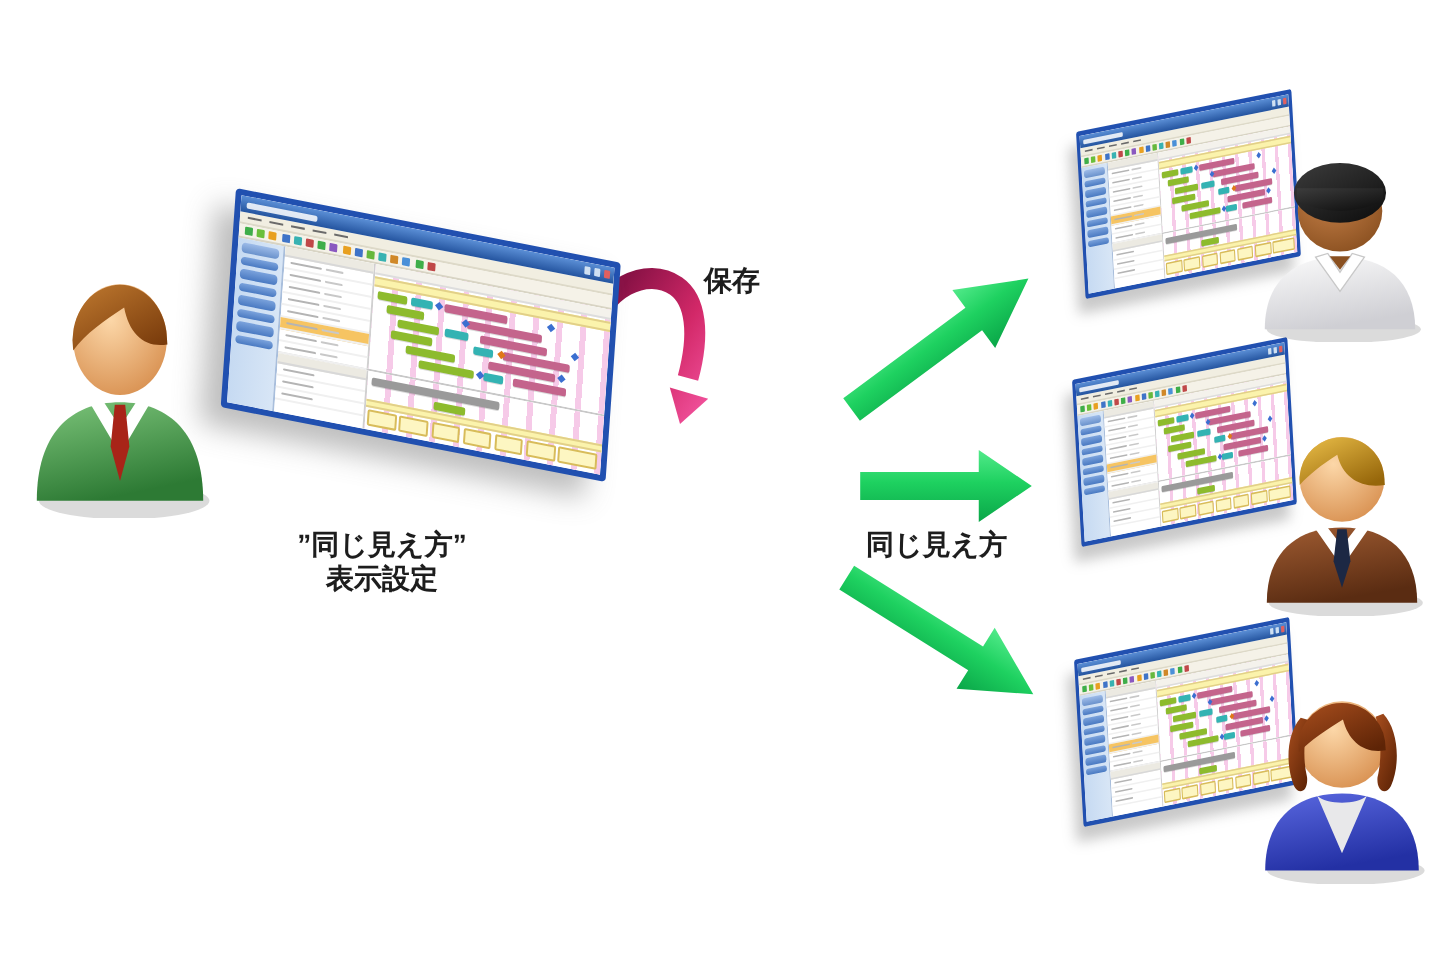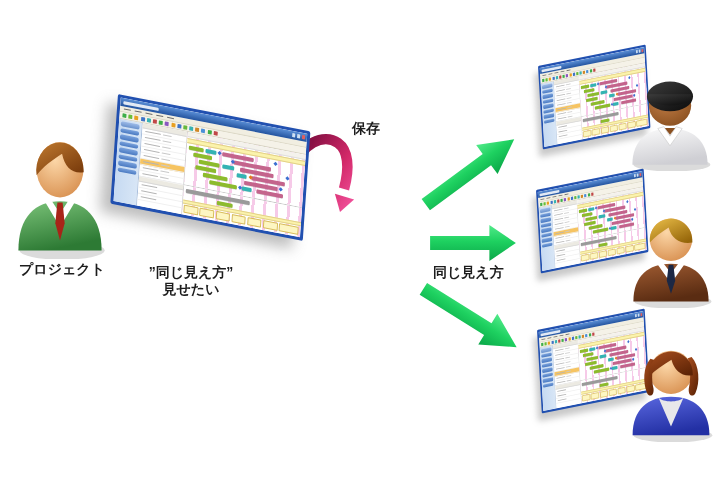"保存" div.lbl { top: 120px -> 132px }
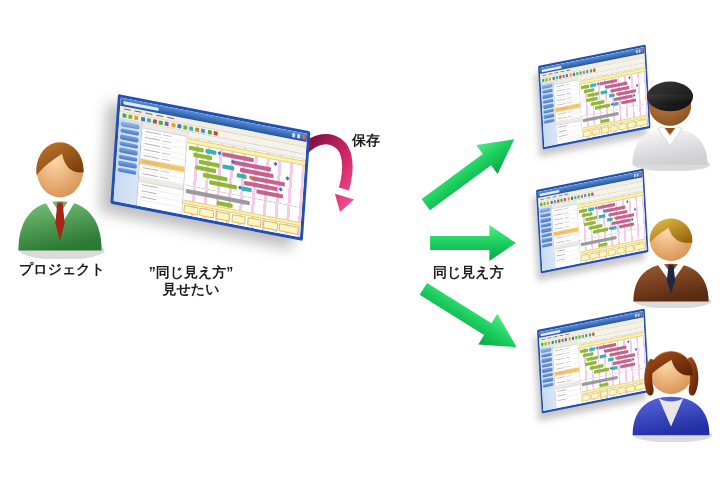"プロジェクト" div { html: <div>プロジェクト</div> -> none }
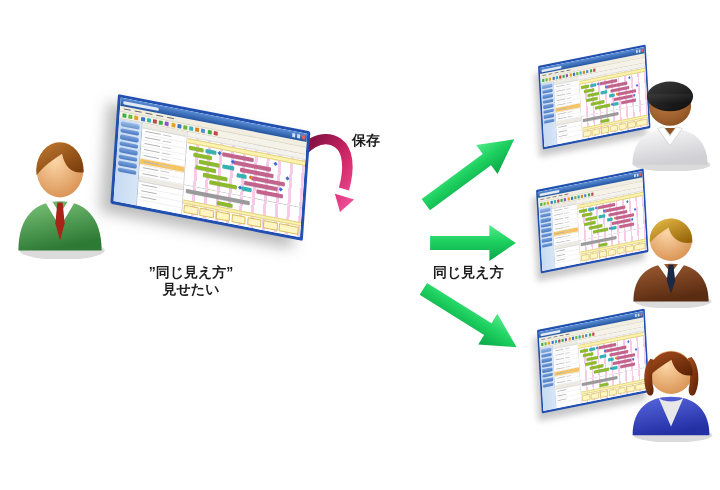"見せたい" div { text: 見せたい -> 表示設定 }
